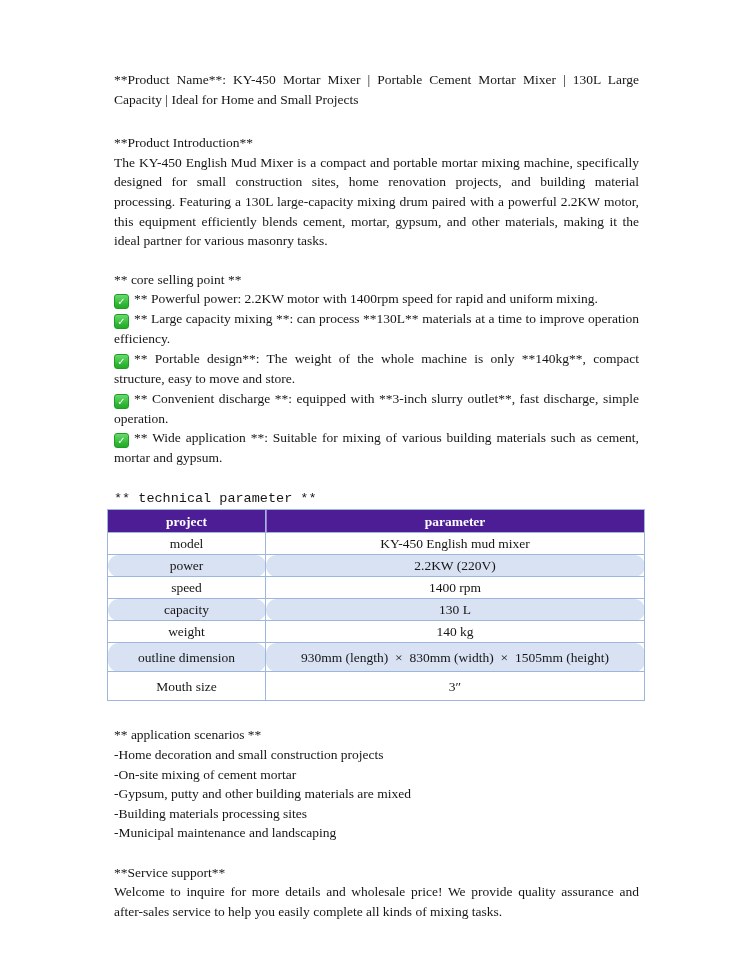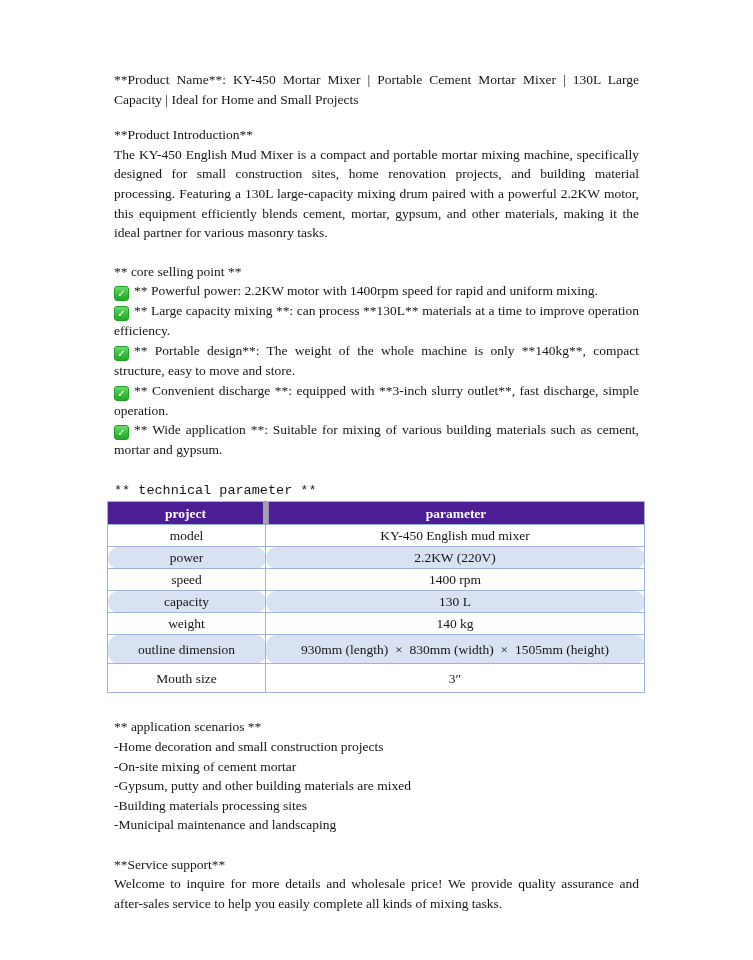"**Product Introduction**" .heading { margin-top: 16px -> 24px }
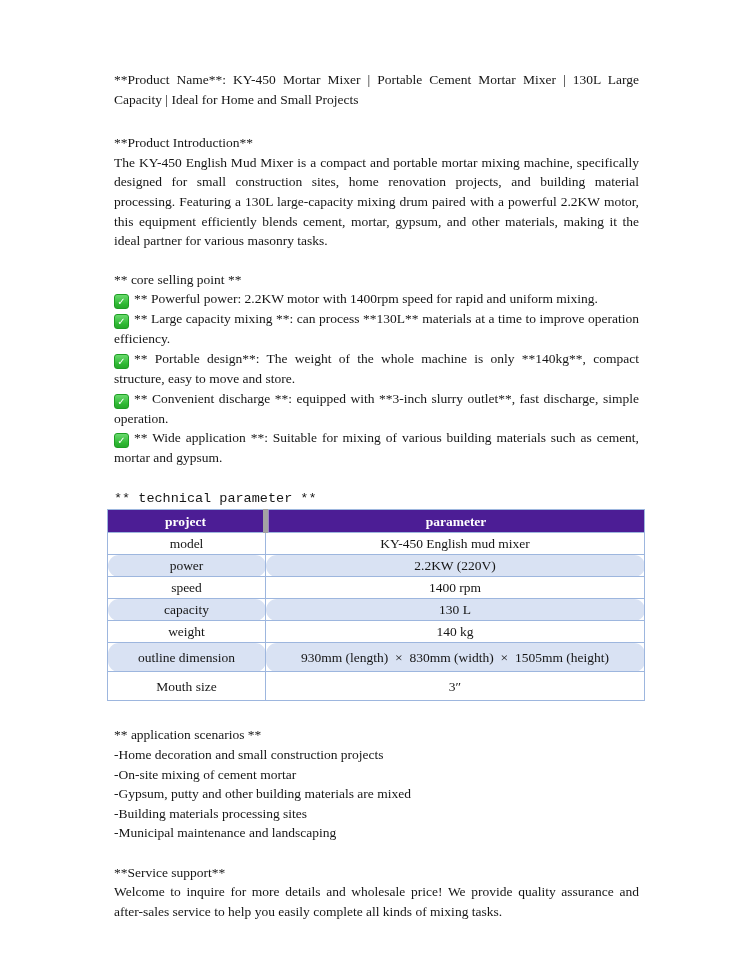"parameter" table.params th + th { border-left: 5px solid #a3a3a3 -> 1px solid #a3a3a3 }
